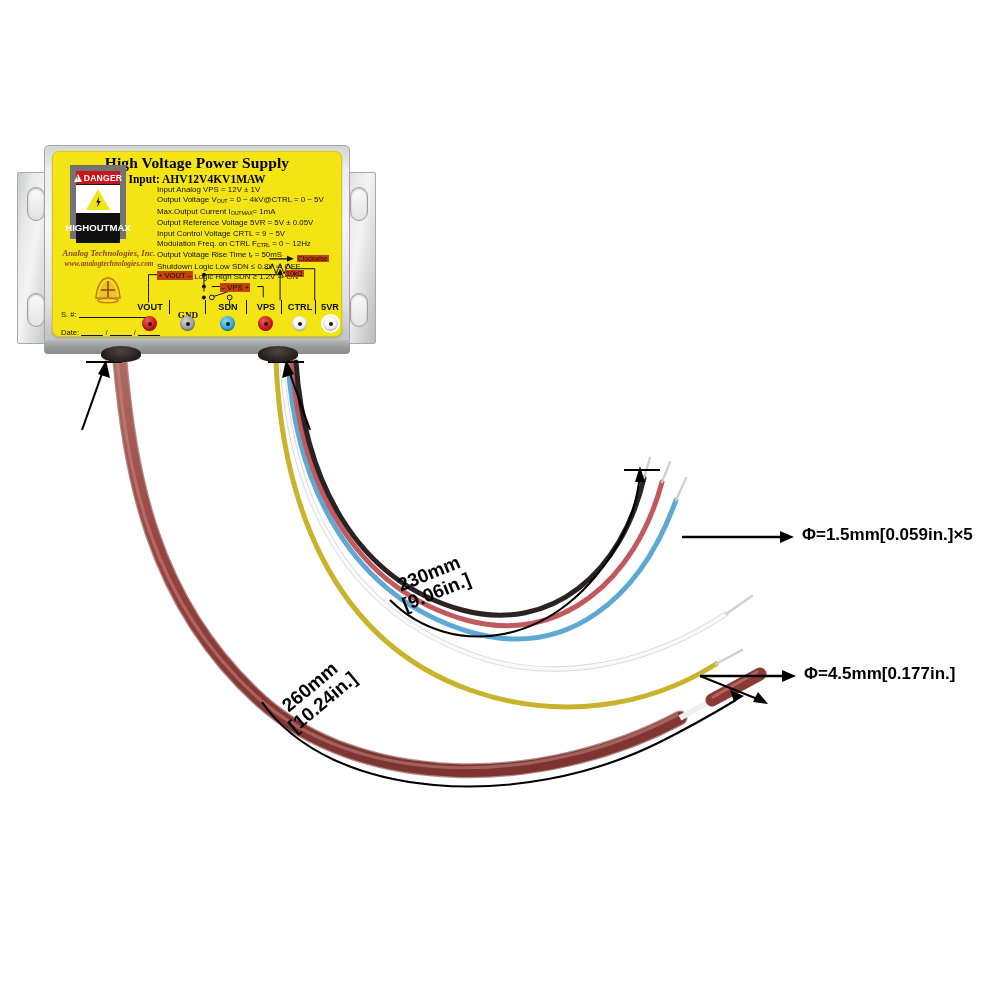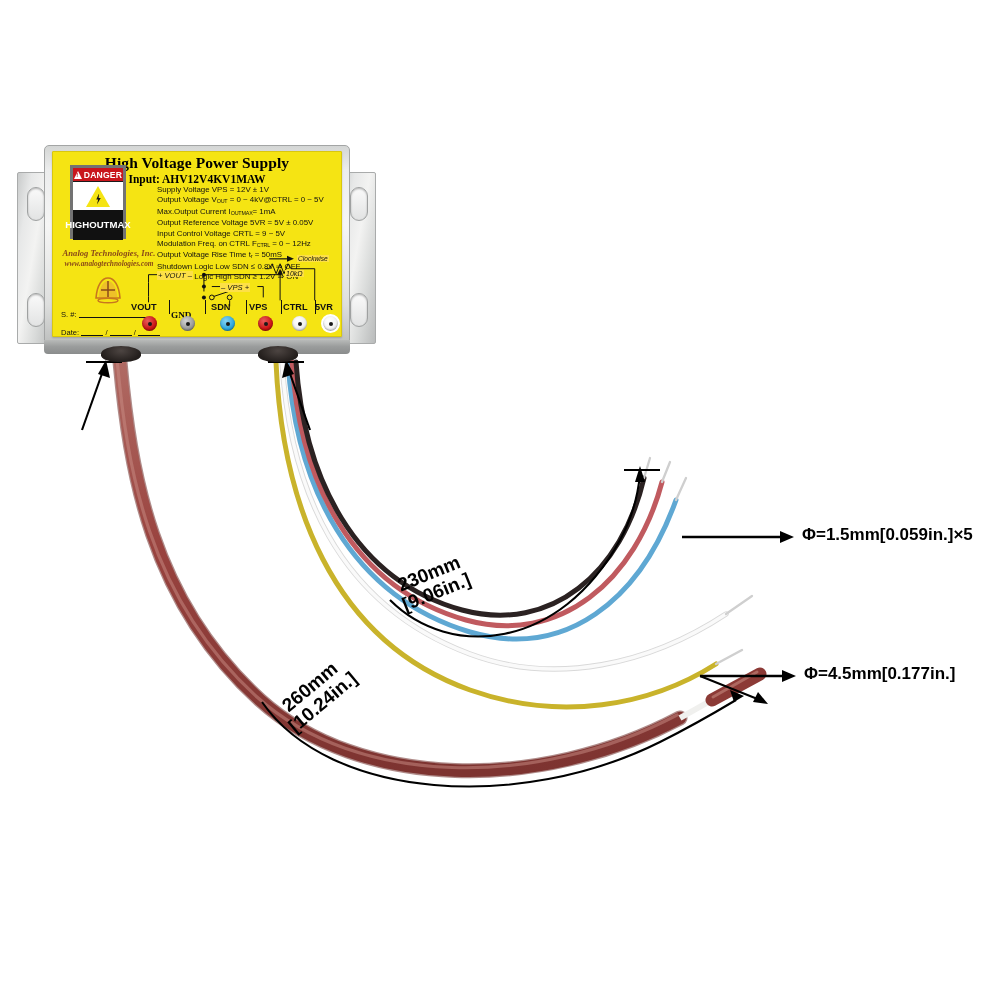"High Voltage Power Supply" .label { border-radius: 1px -> 7px }
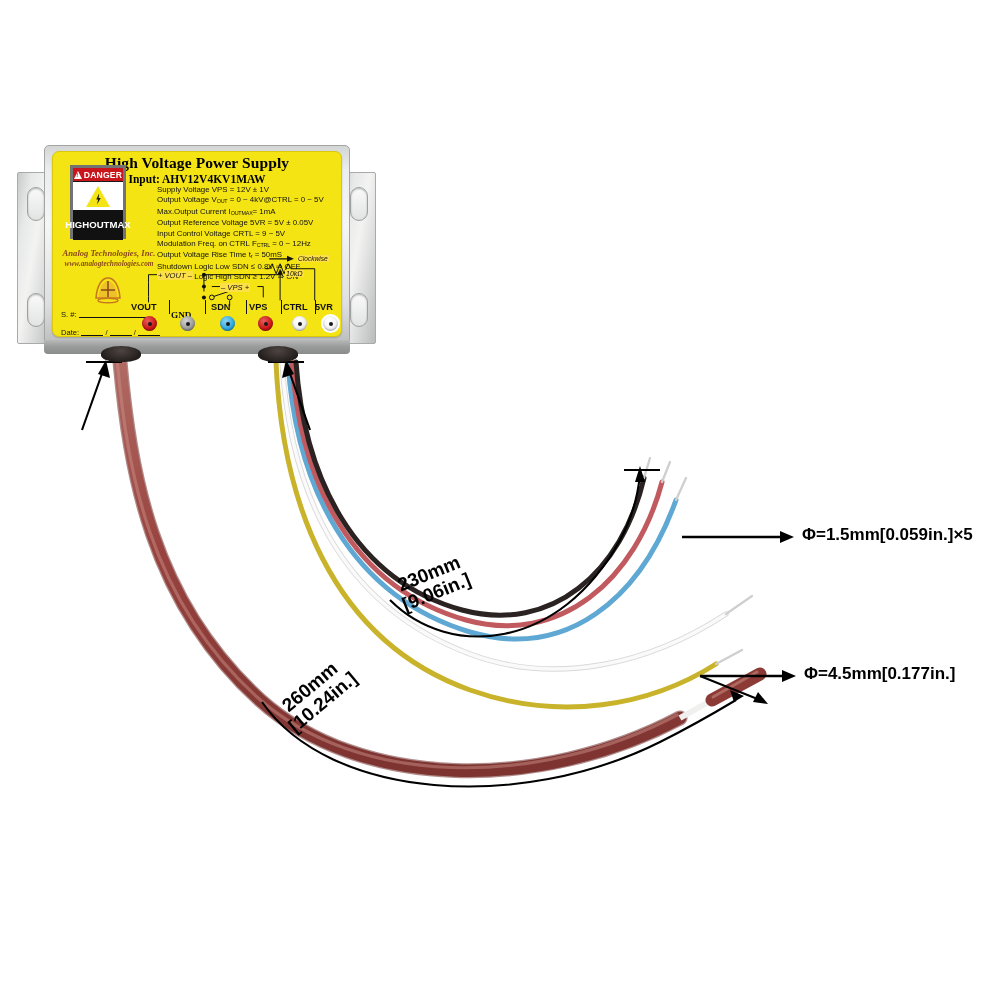"DANGER" .danger { border: 3px solid #737373 -> 6px solid #737373 }
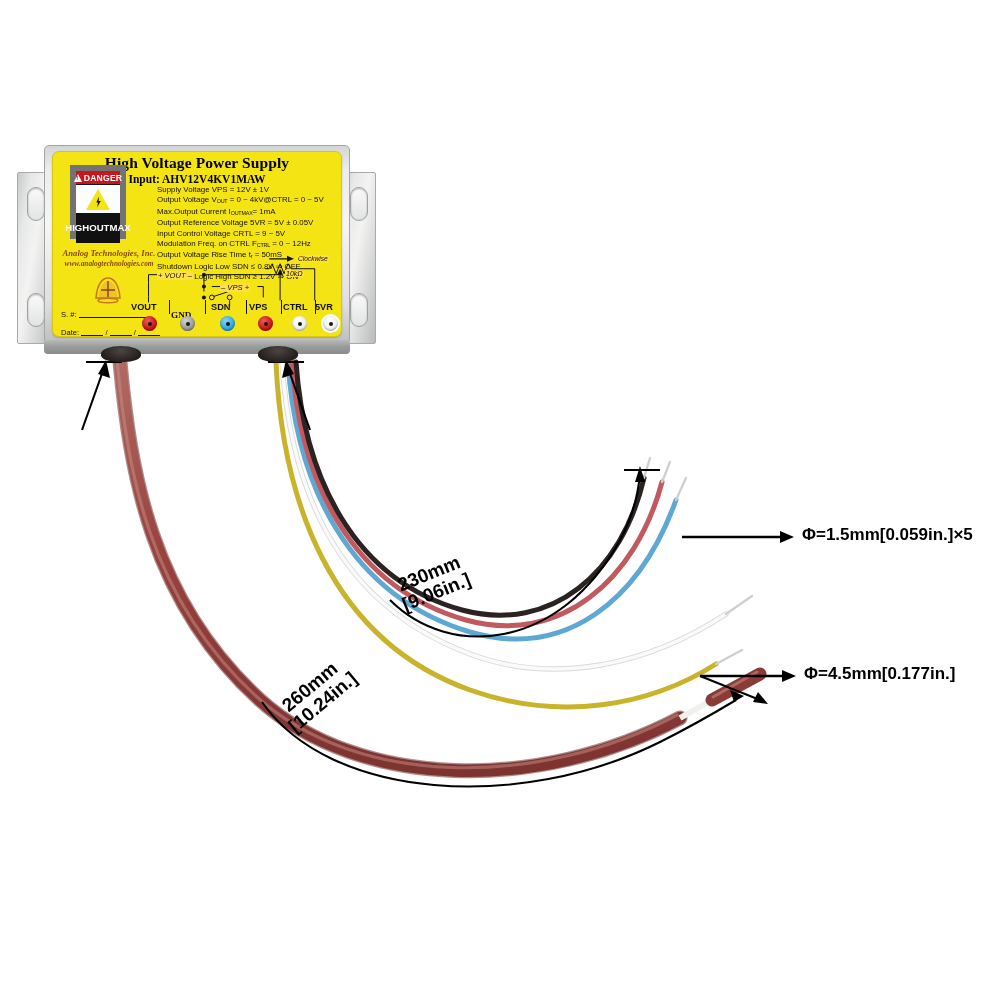"Supply Voltage VPS = 12V" div.spec-line { text: Supply Voltage -> Input Analog }
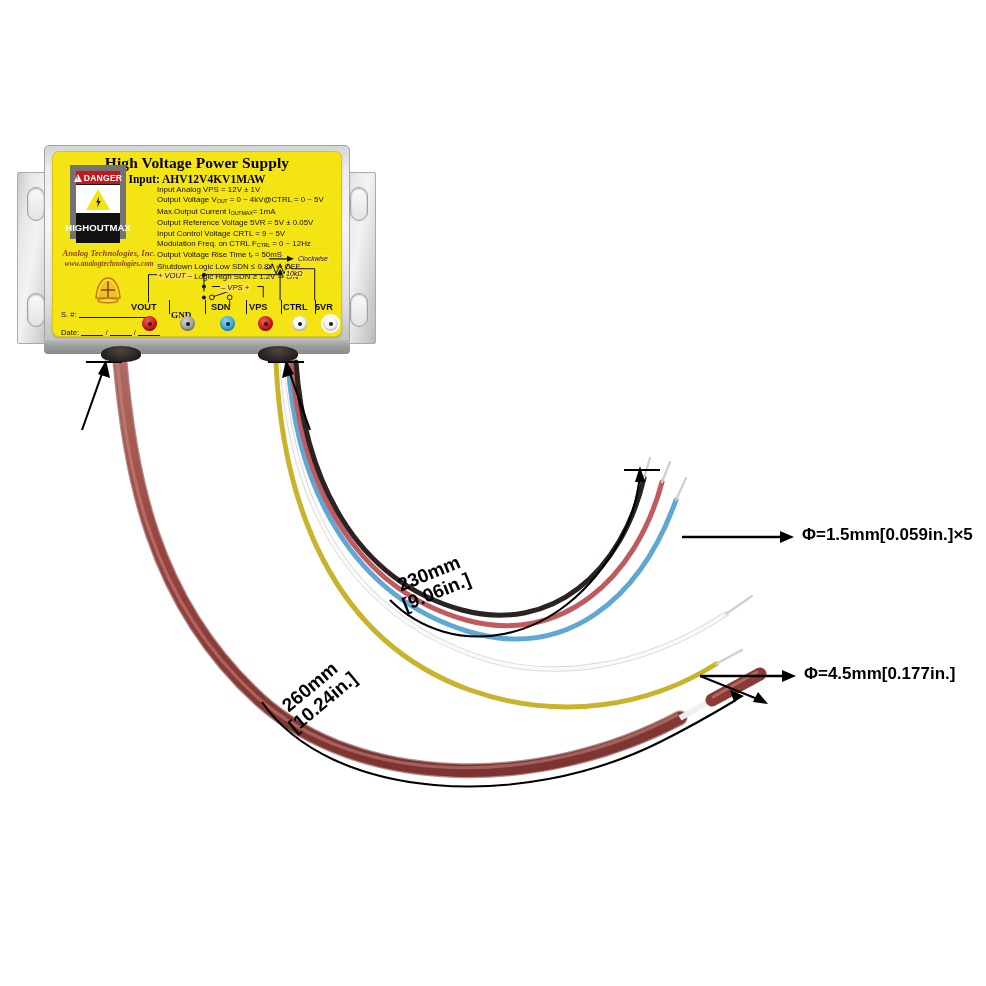"+ VOUT –" .net-lbl { background: #fde047 -> #c2410c; font-style: italic -> none }
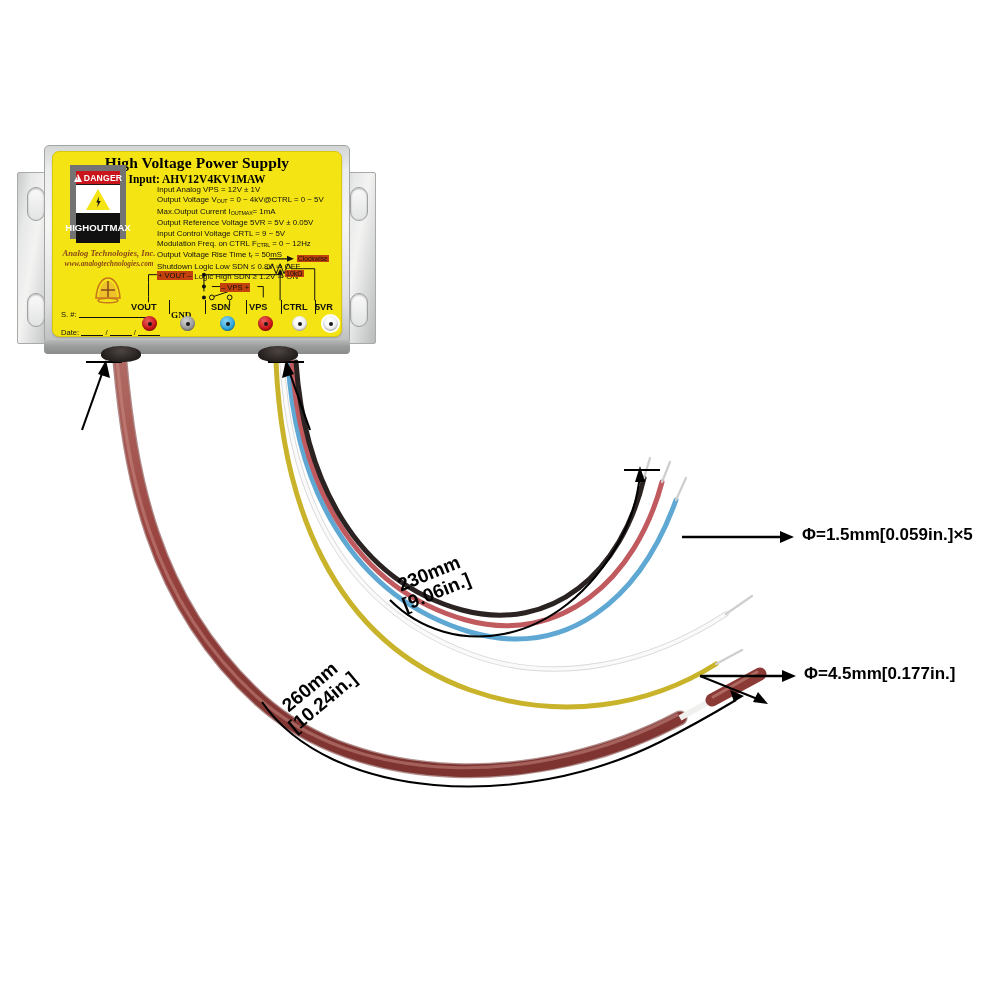"VOUT" .term-name { text-align: none -> center }
